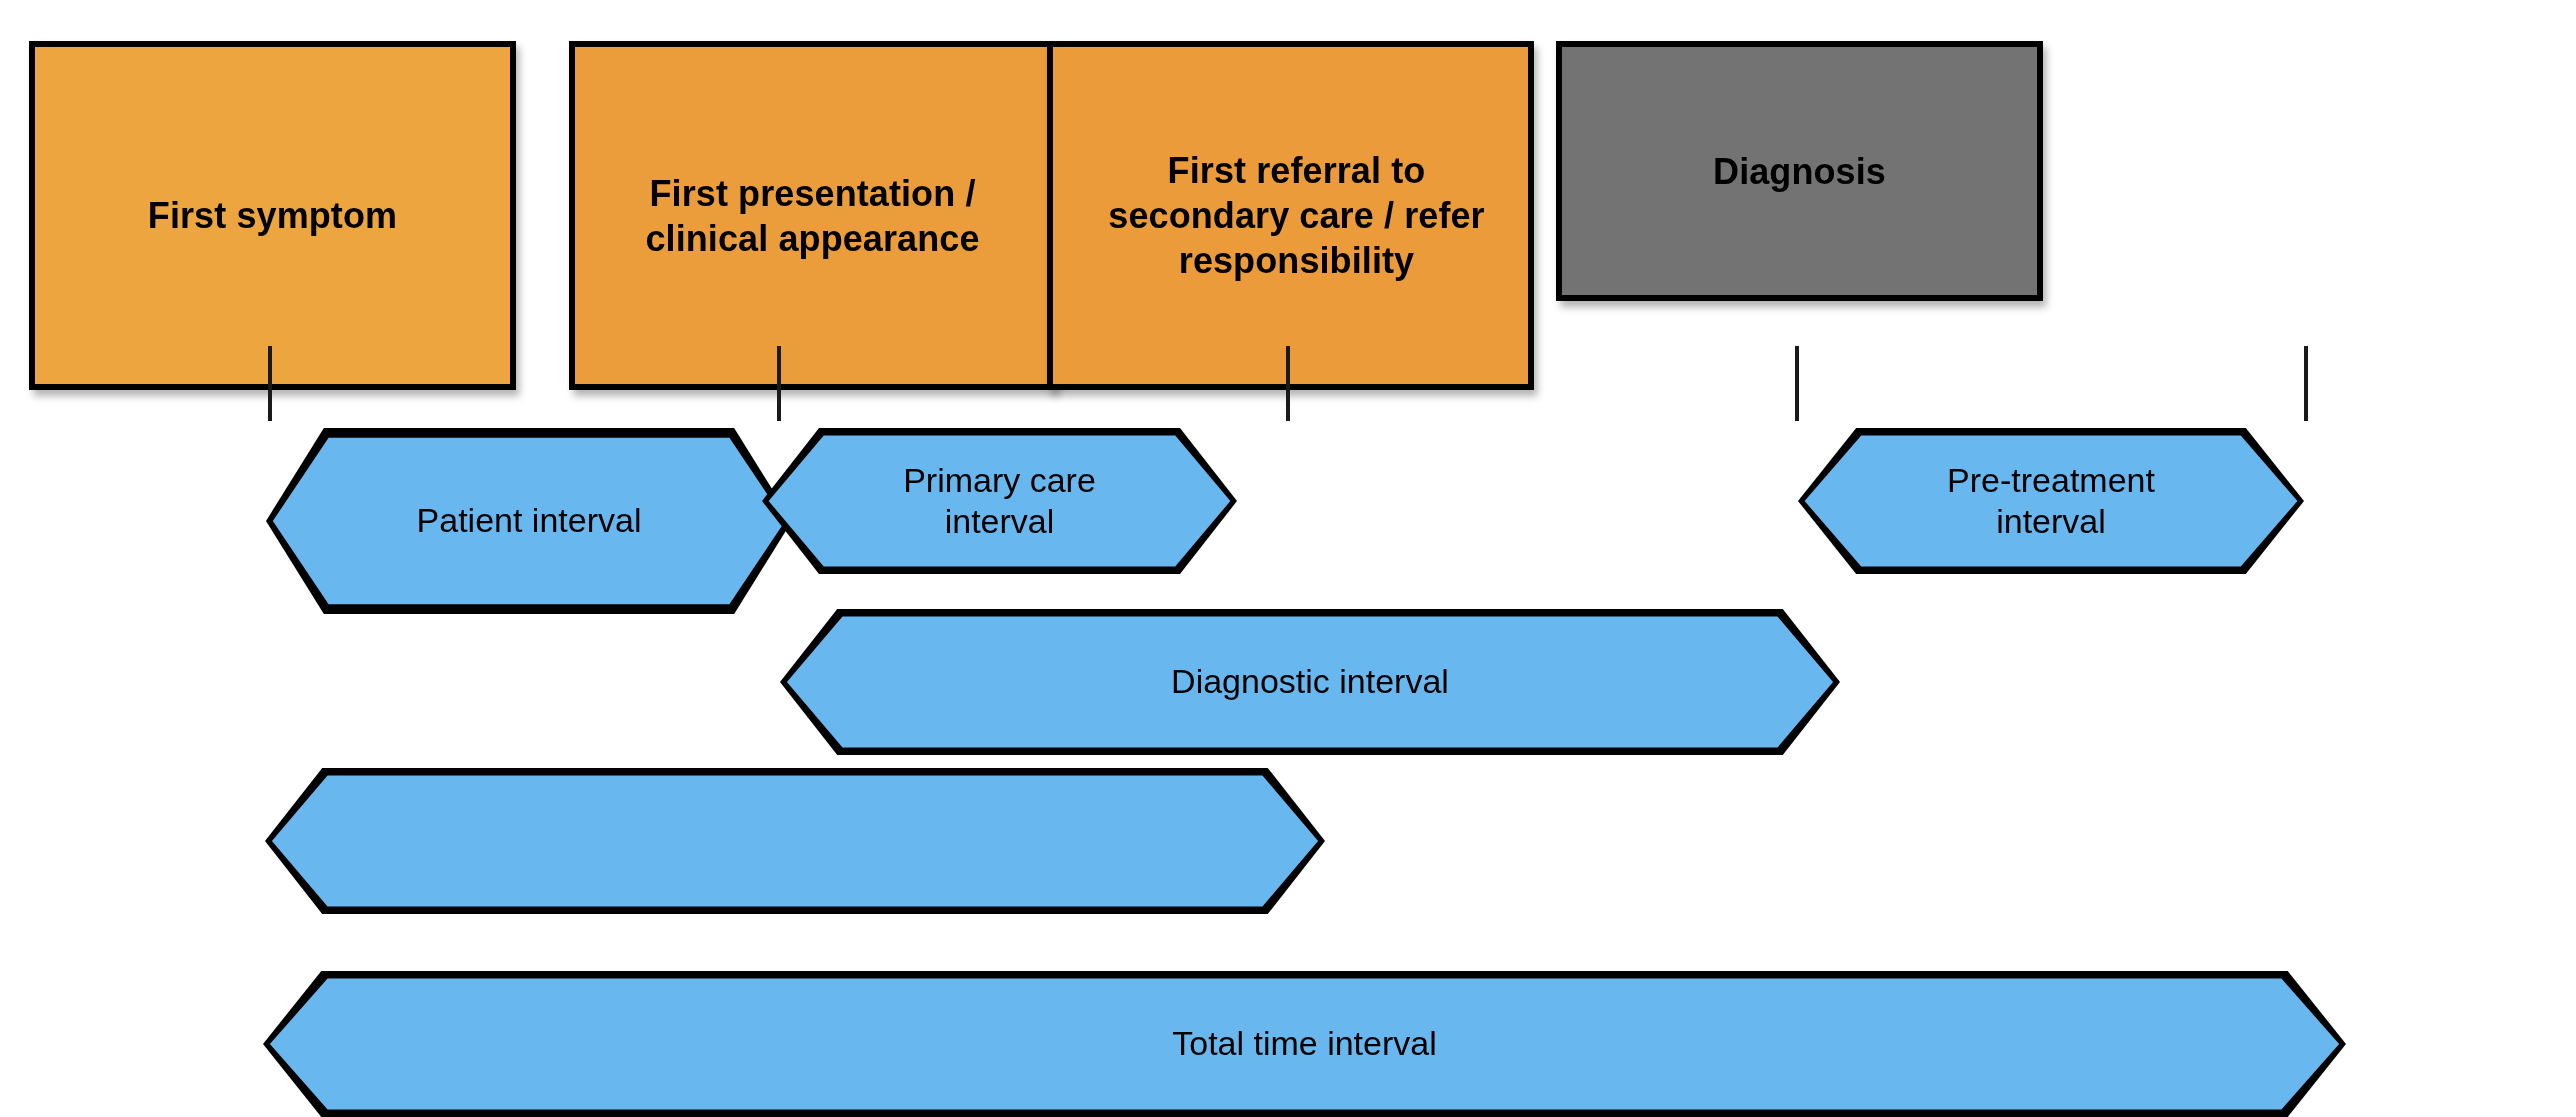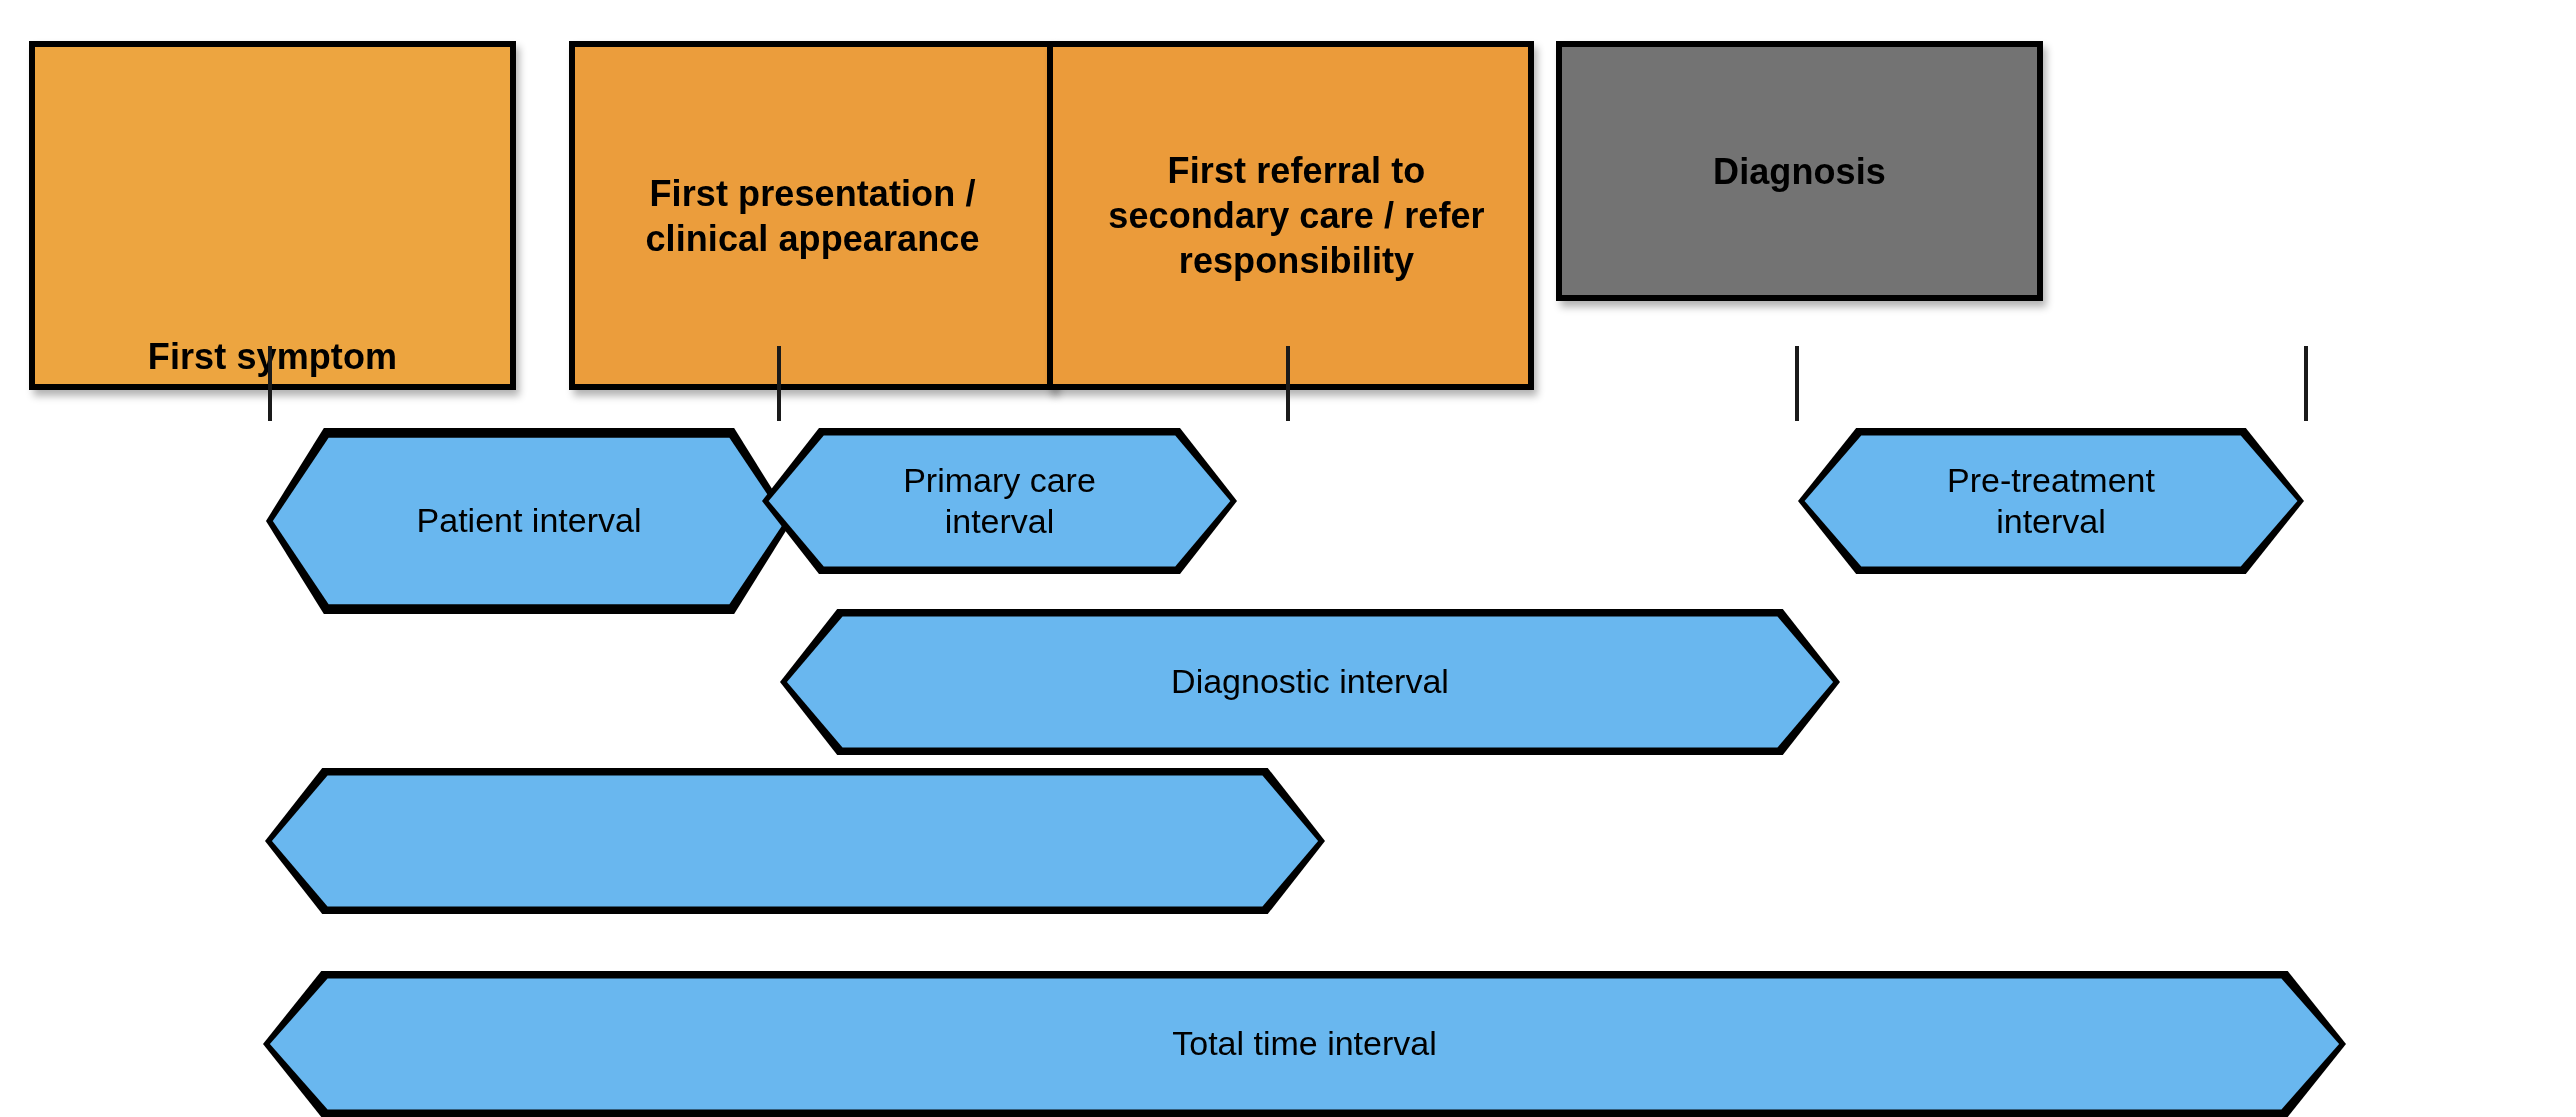"First symptom" div.milestone { align-items: flex-end -> none }
